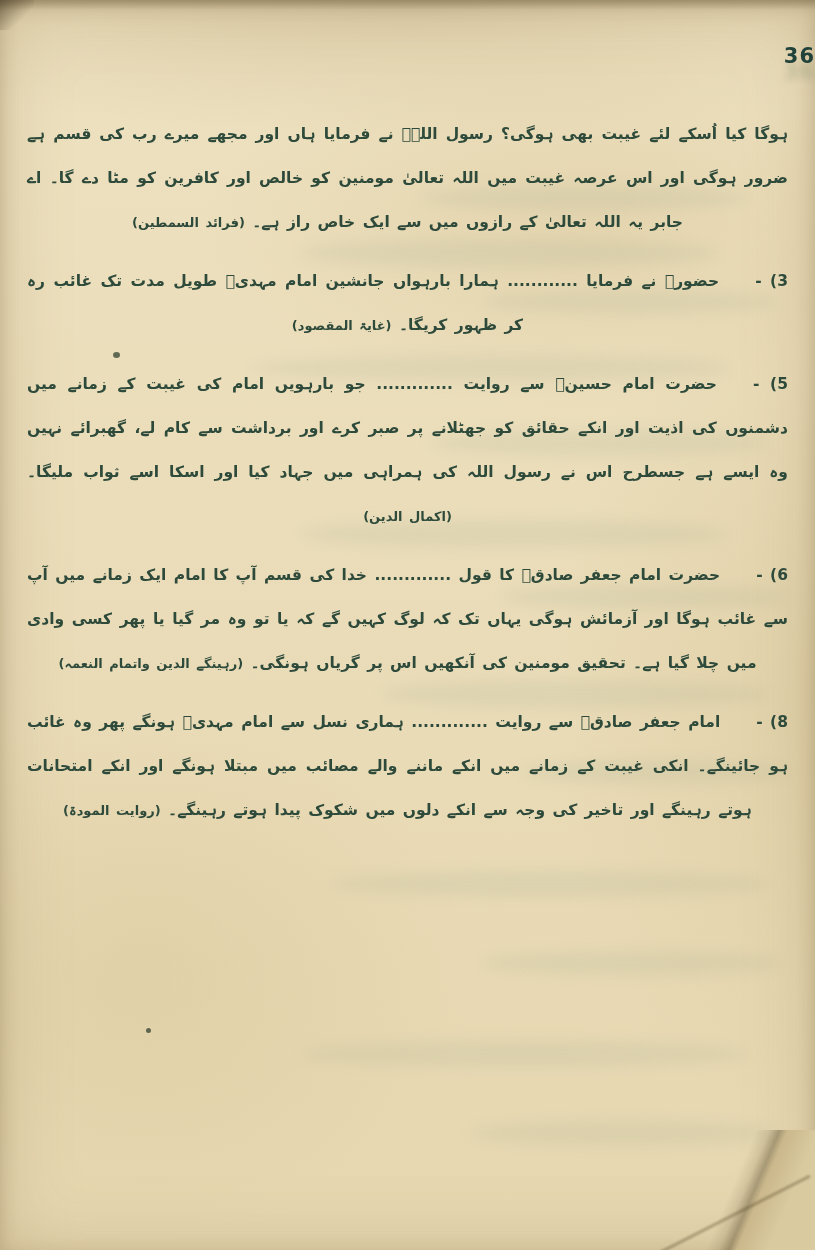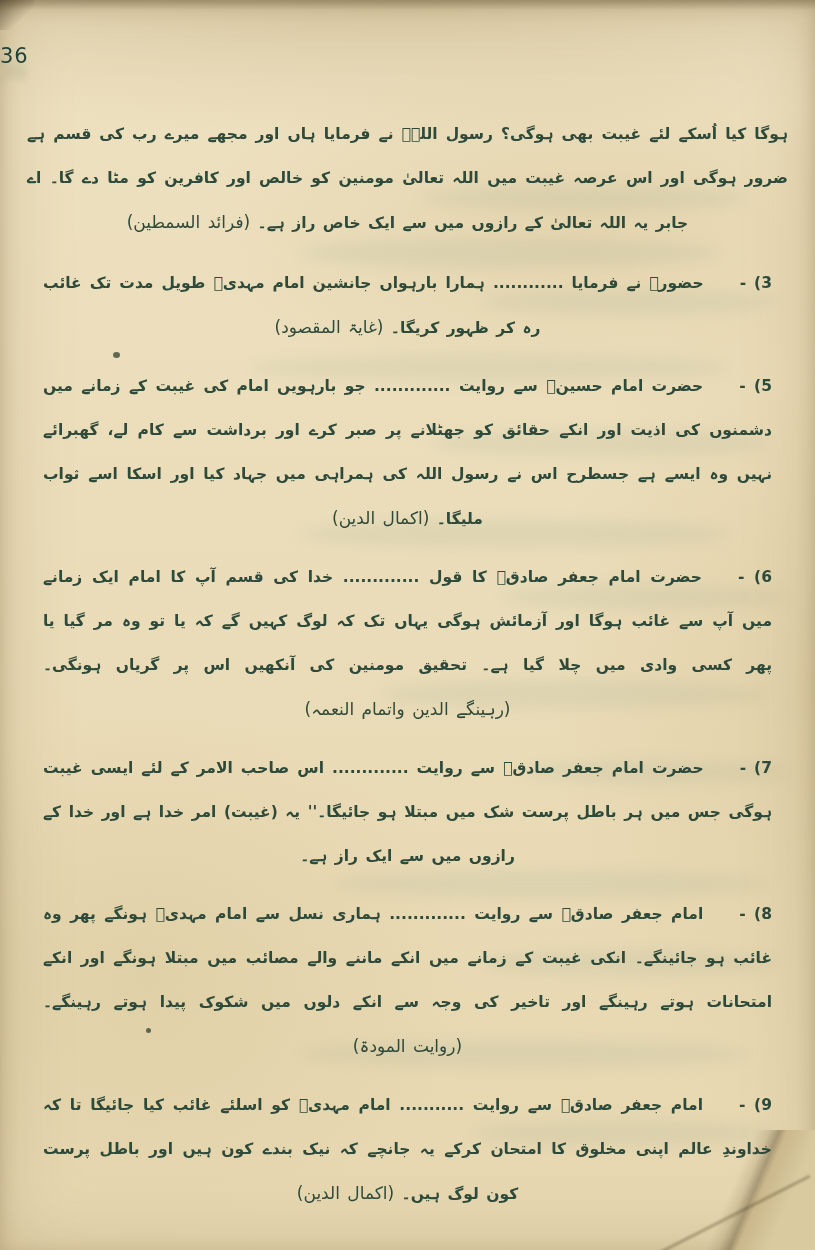"36" .page-number { font-weight: normal -> bold; text-align: left -> right }
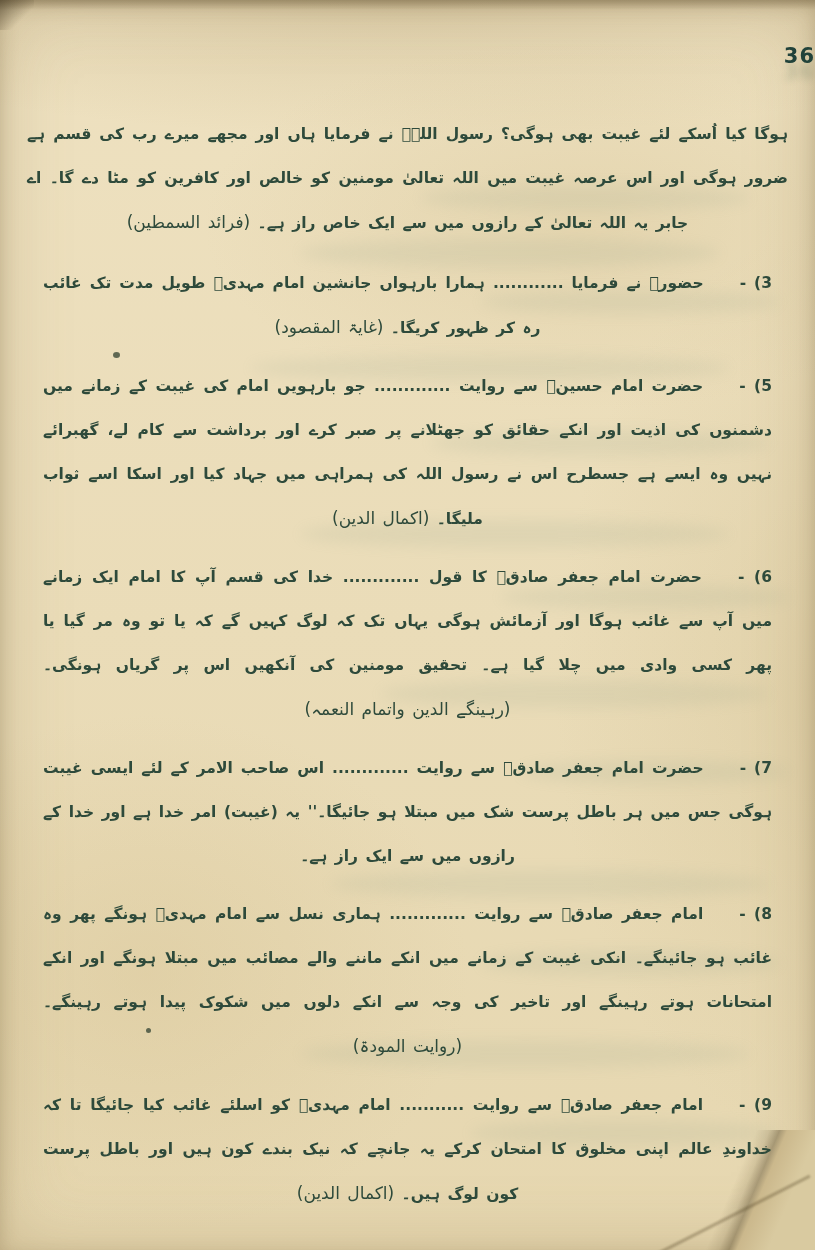"(فرائد السمطین)" .citation { font-size: 17px -> 13px; font-weight: normal -> bold }
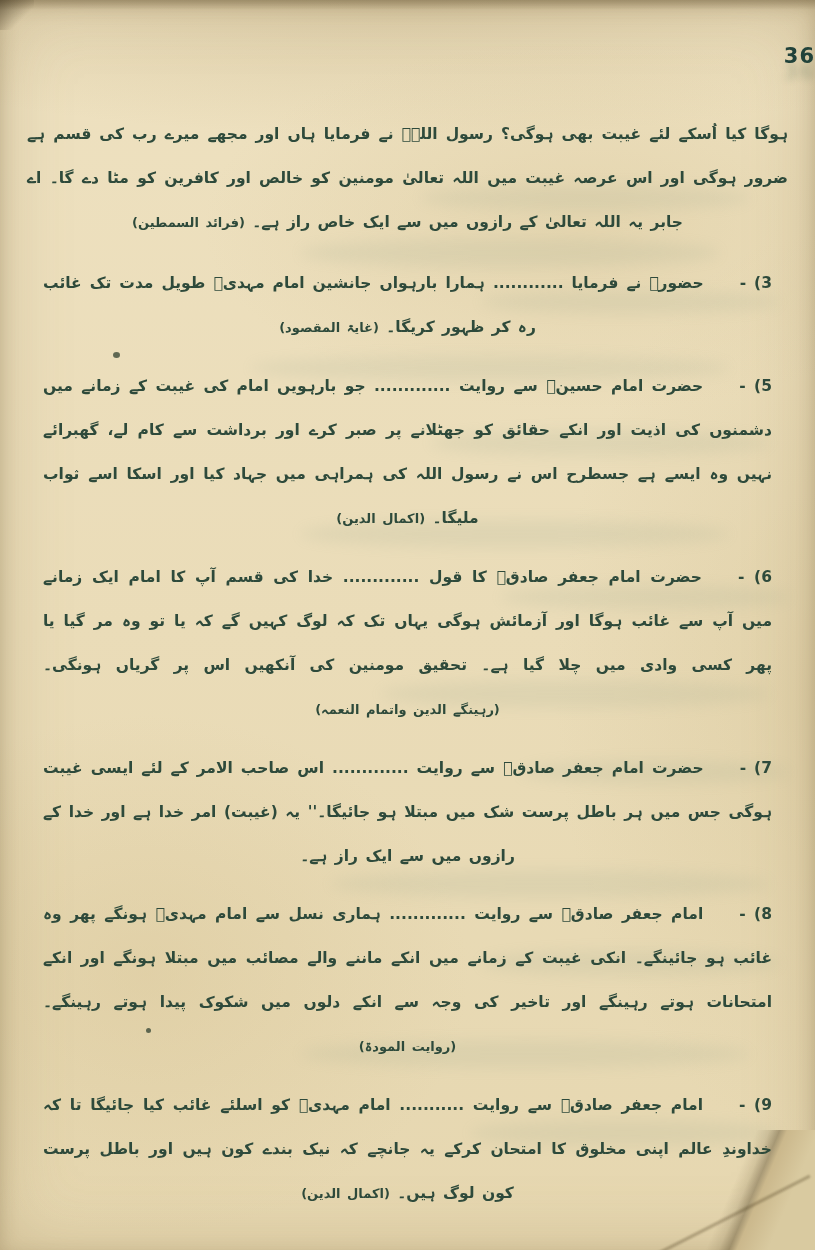"3) -حضورؐ نے فرمایا ............" .items { margin: 16px -> 0 }
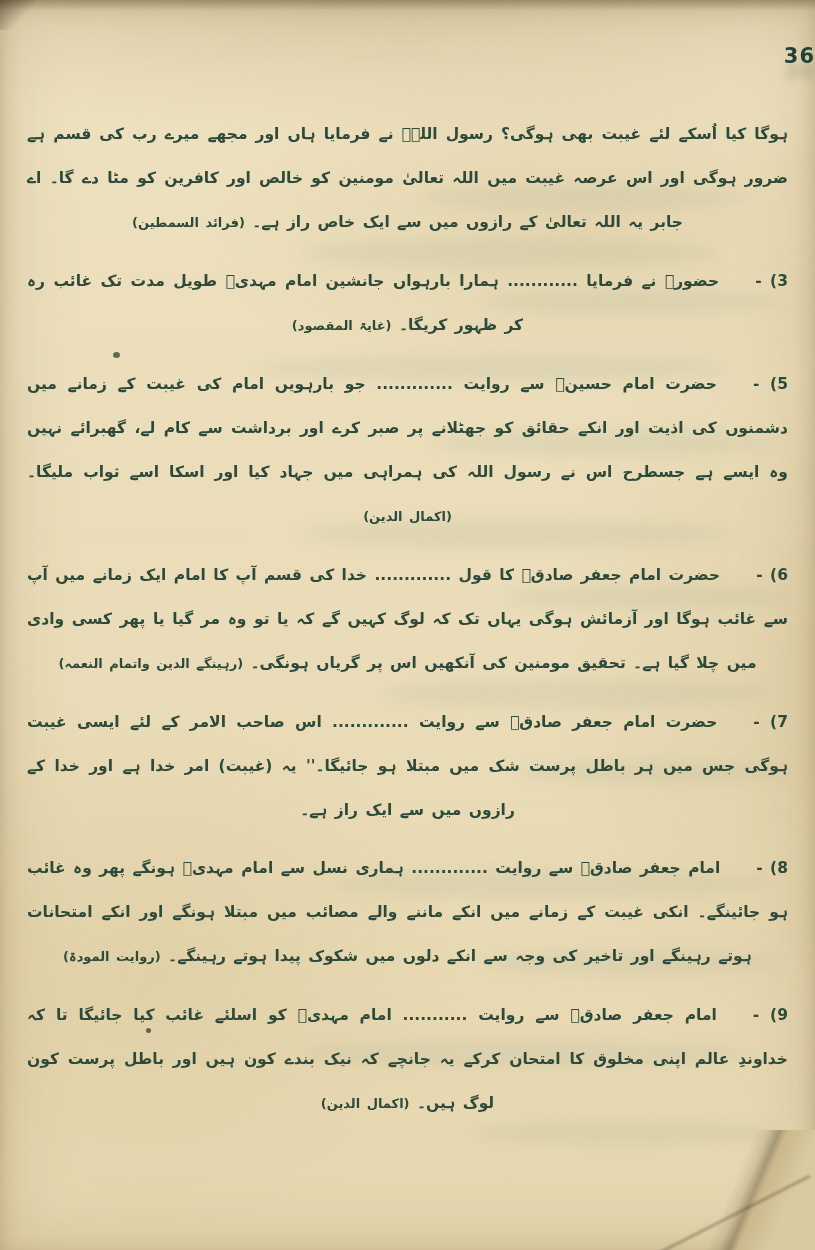"7) -حضرت امام جعفر صادقؑ" li.item { html: <li><span>7) -</span><span>حضرت امام جعفر صادقؑ سے روایت ............. اس صاحب الامر کے لئے ایسی غیبت ہوگی جس میں ہر باطل پرست شک میں مبتلا ہو جائیگا۔'' یہ (غیبت) امر خدا ہے اور خدا کے رازوں میں سے ایک راز ہے۔</span> </li> -> none }
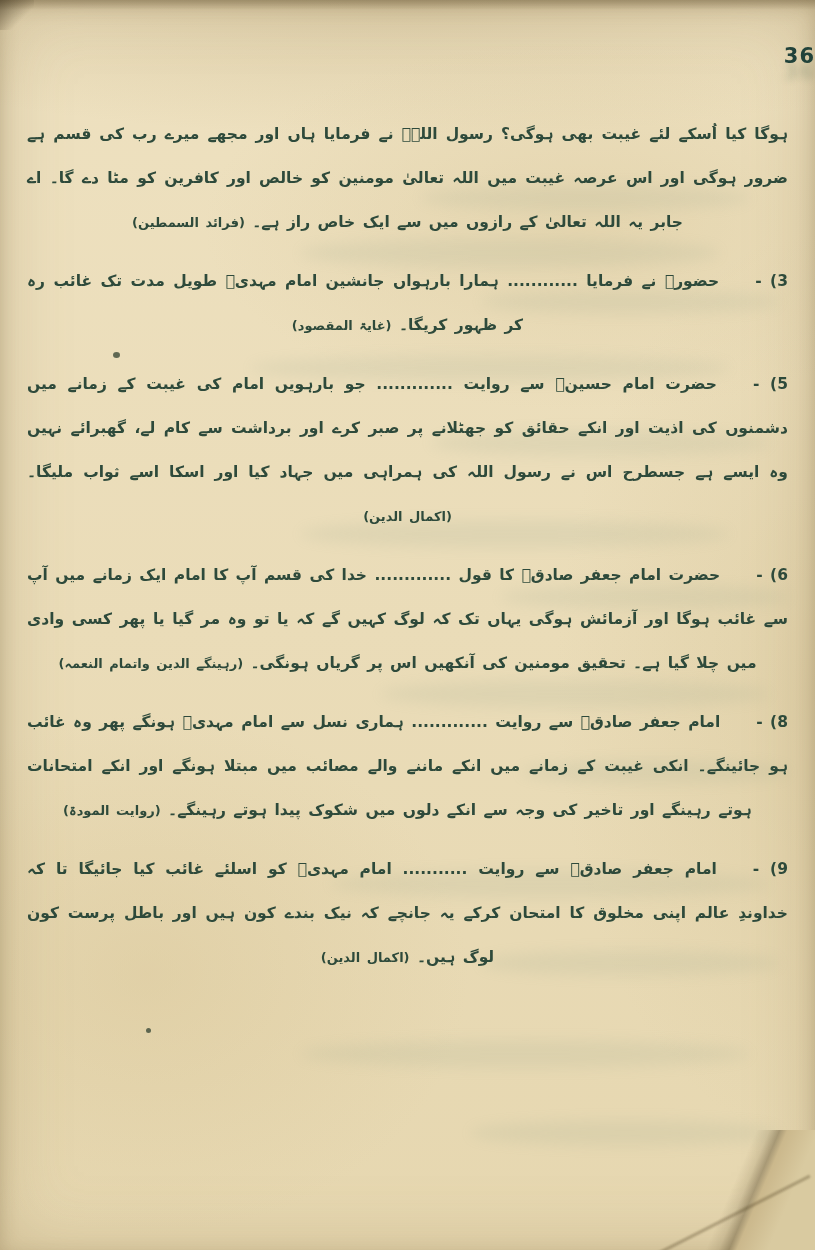"9) -امام جعفر صادقؑ سے" li.item { html: <li><span>9) -</span><span>امام جعفر صادقؑ سے روایت ........... امام مہدیؑ کو اسلئے غائب کیا جائیگا تا کہ خداوندِ عالم اپنی مخلوق کا امتحان کرکے یہ جانچے کہ نیک بندے کون ہیں اور باطل پرست کون لوگ ہیں۔</span> <span>(اکمال الدین)</span> </li> -> none }
